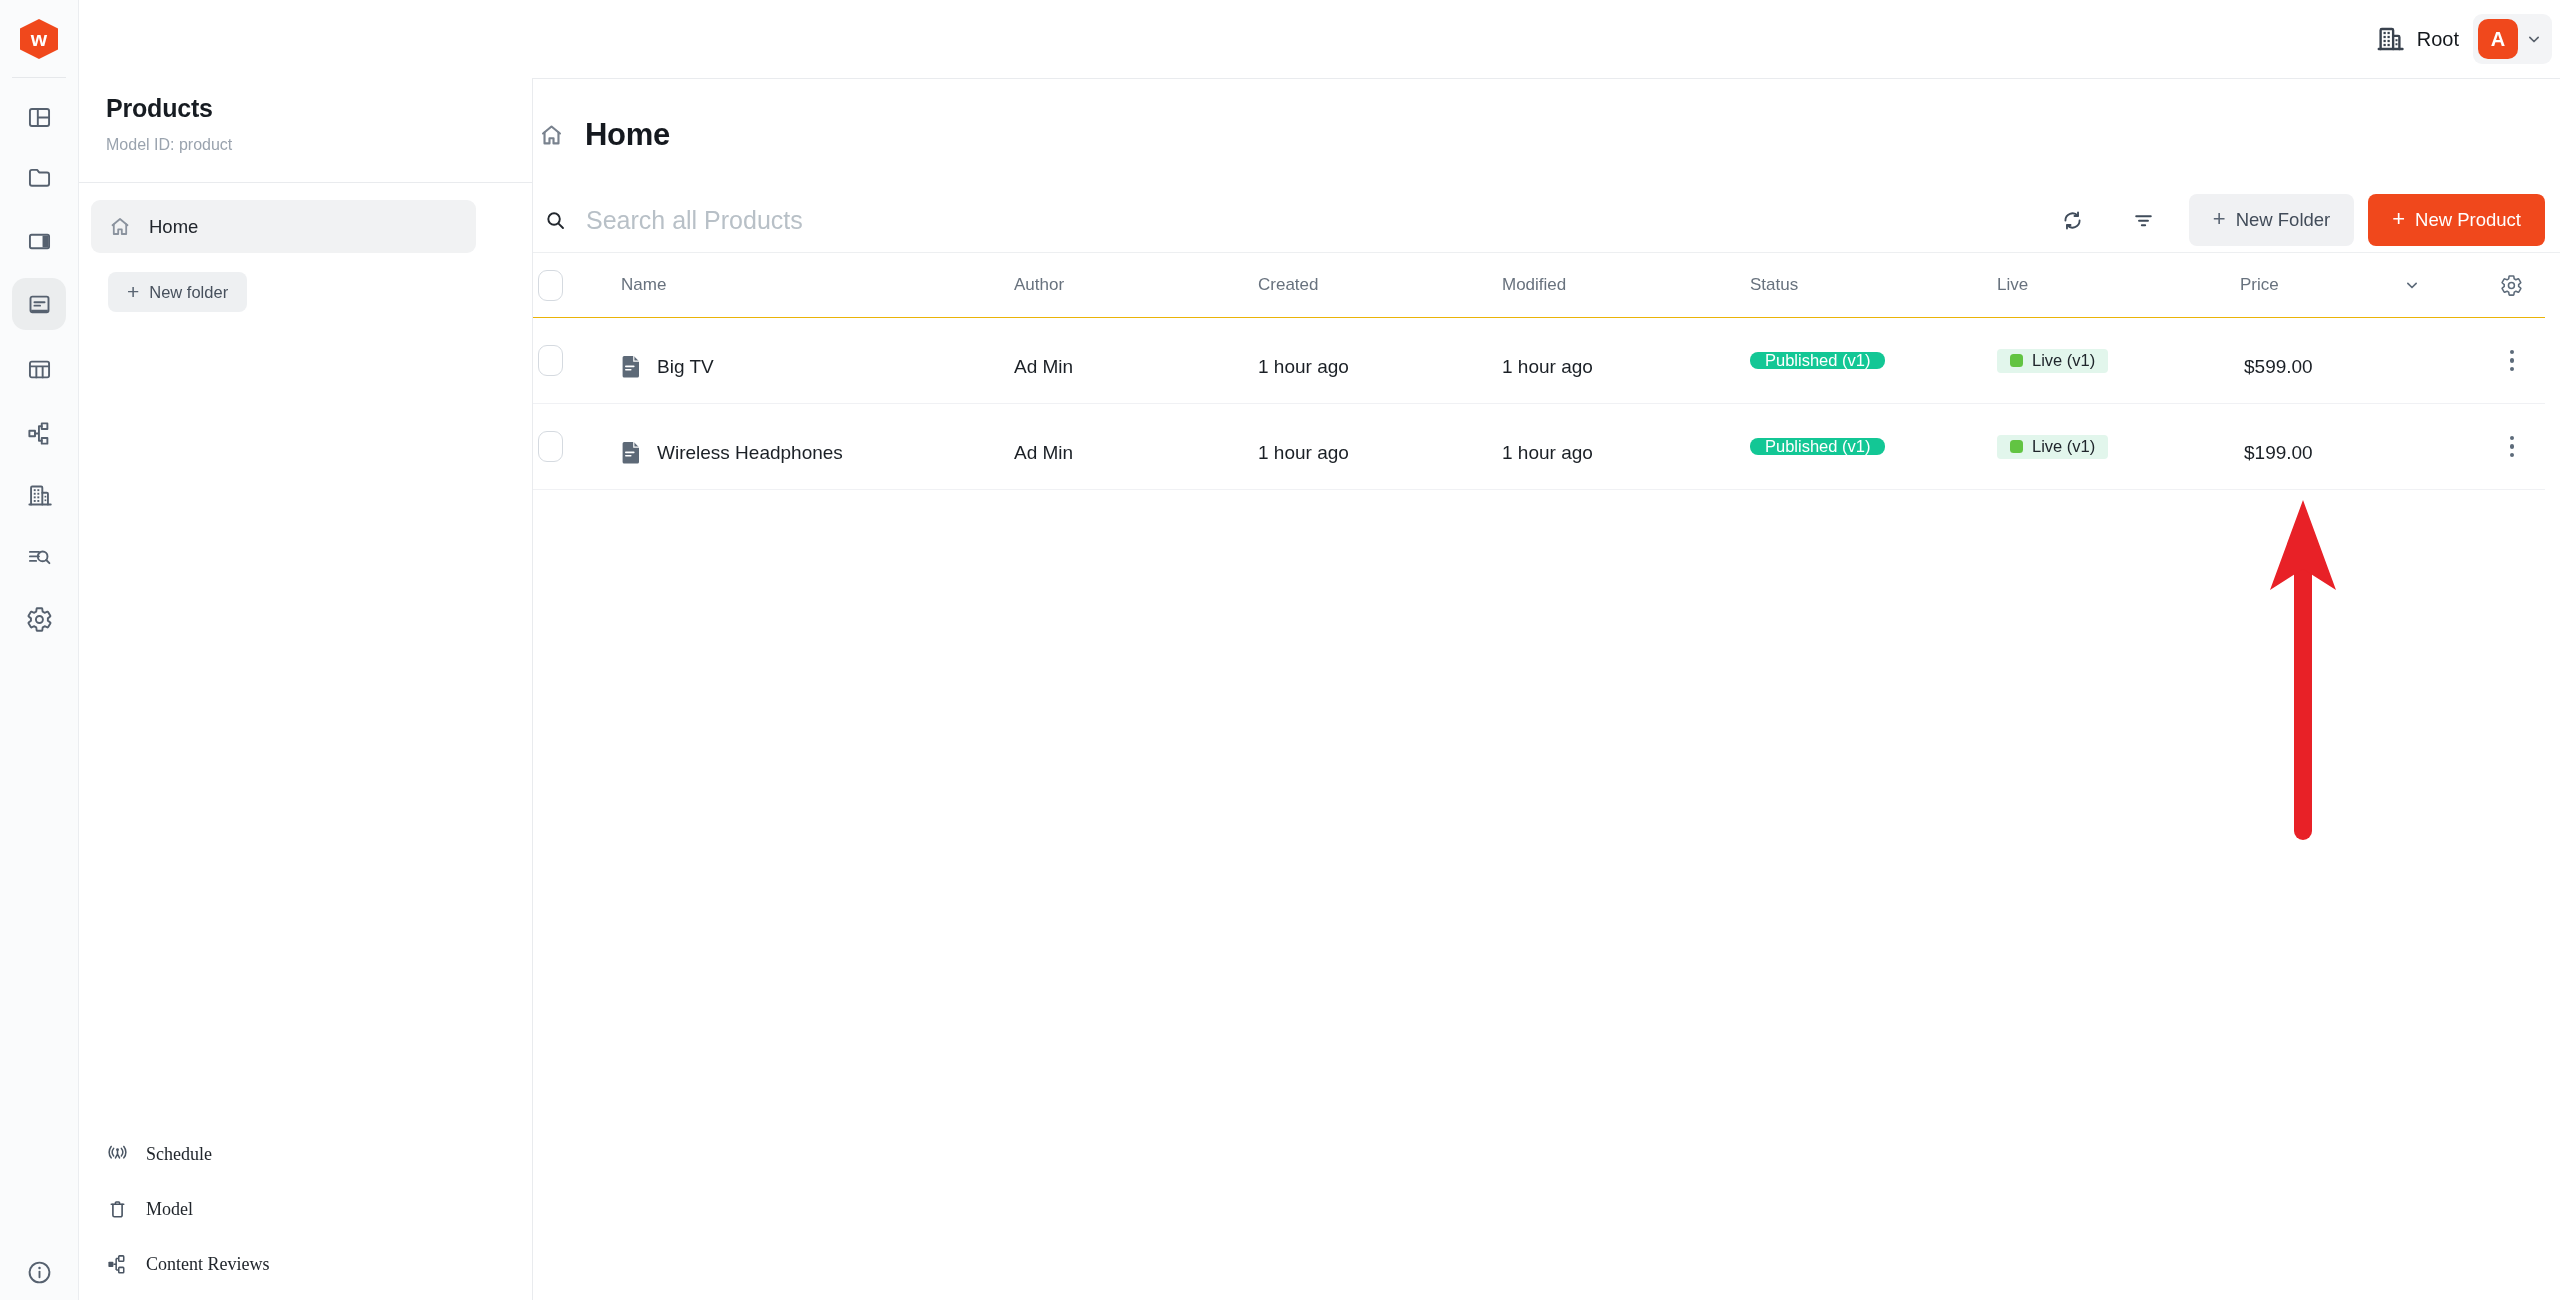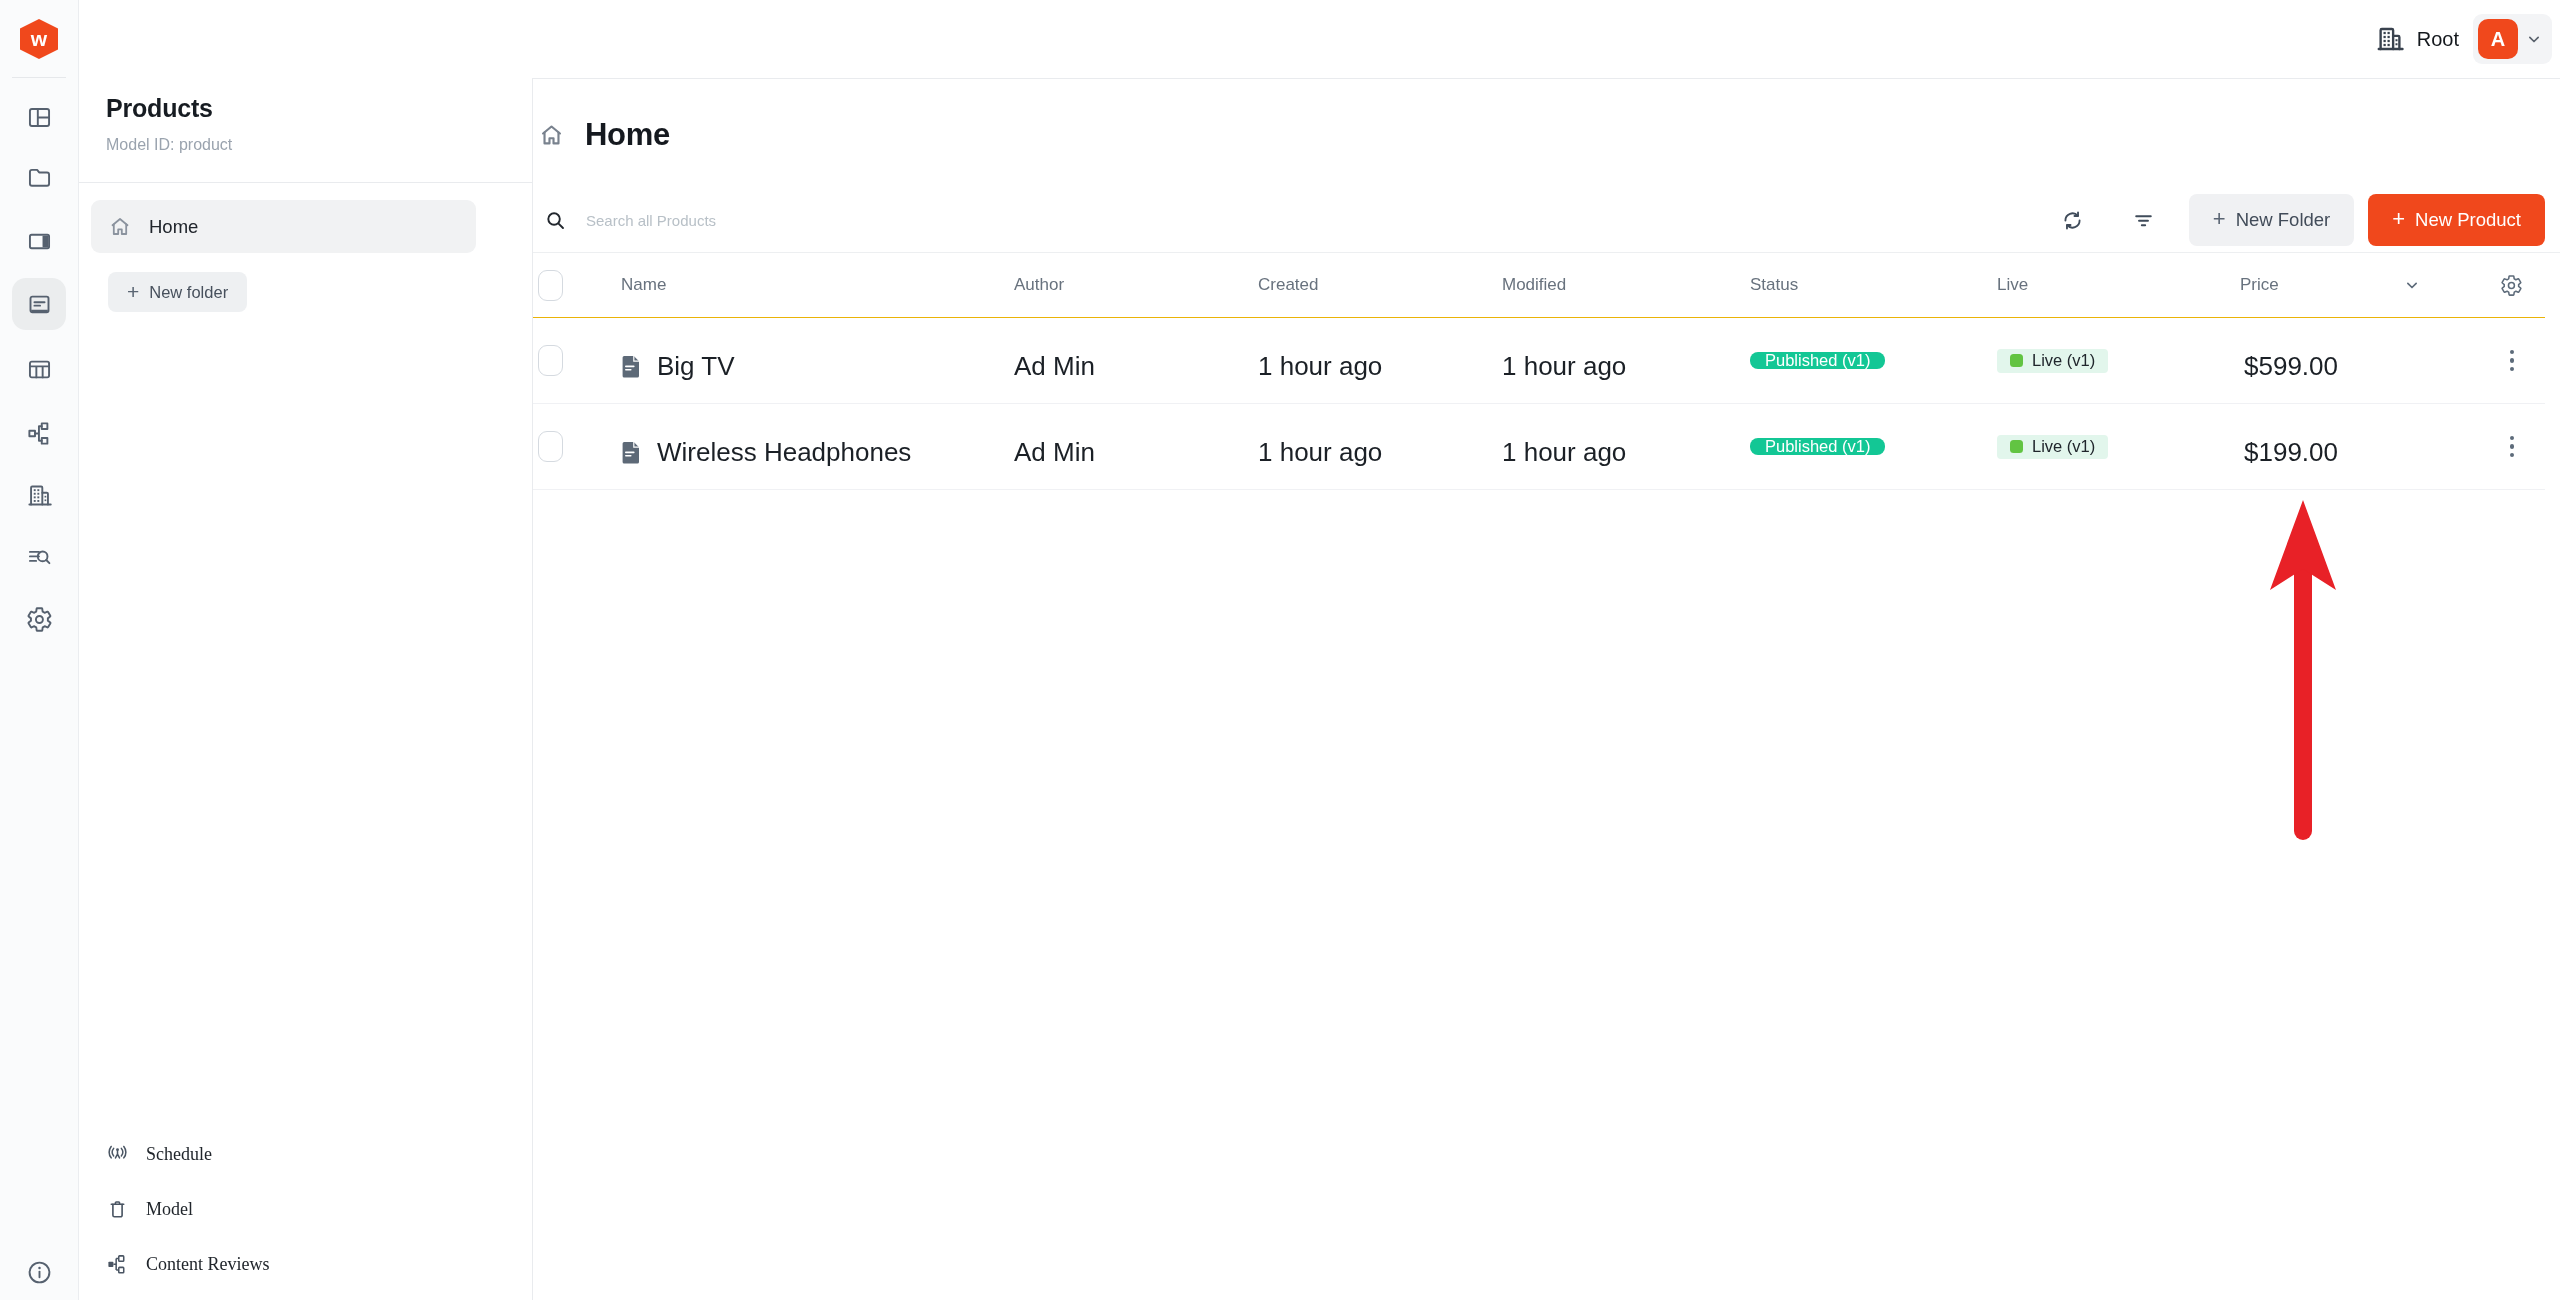"Search all Products" .search-input { font-size: 15px -> 25px }
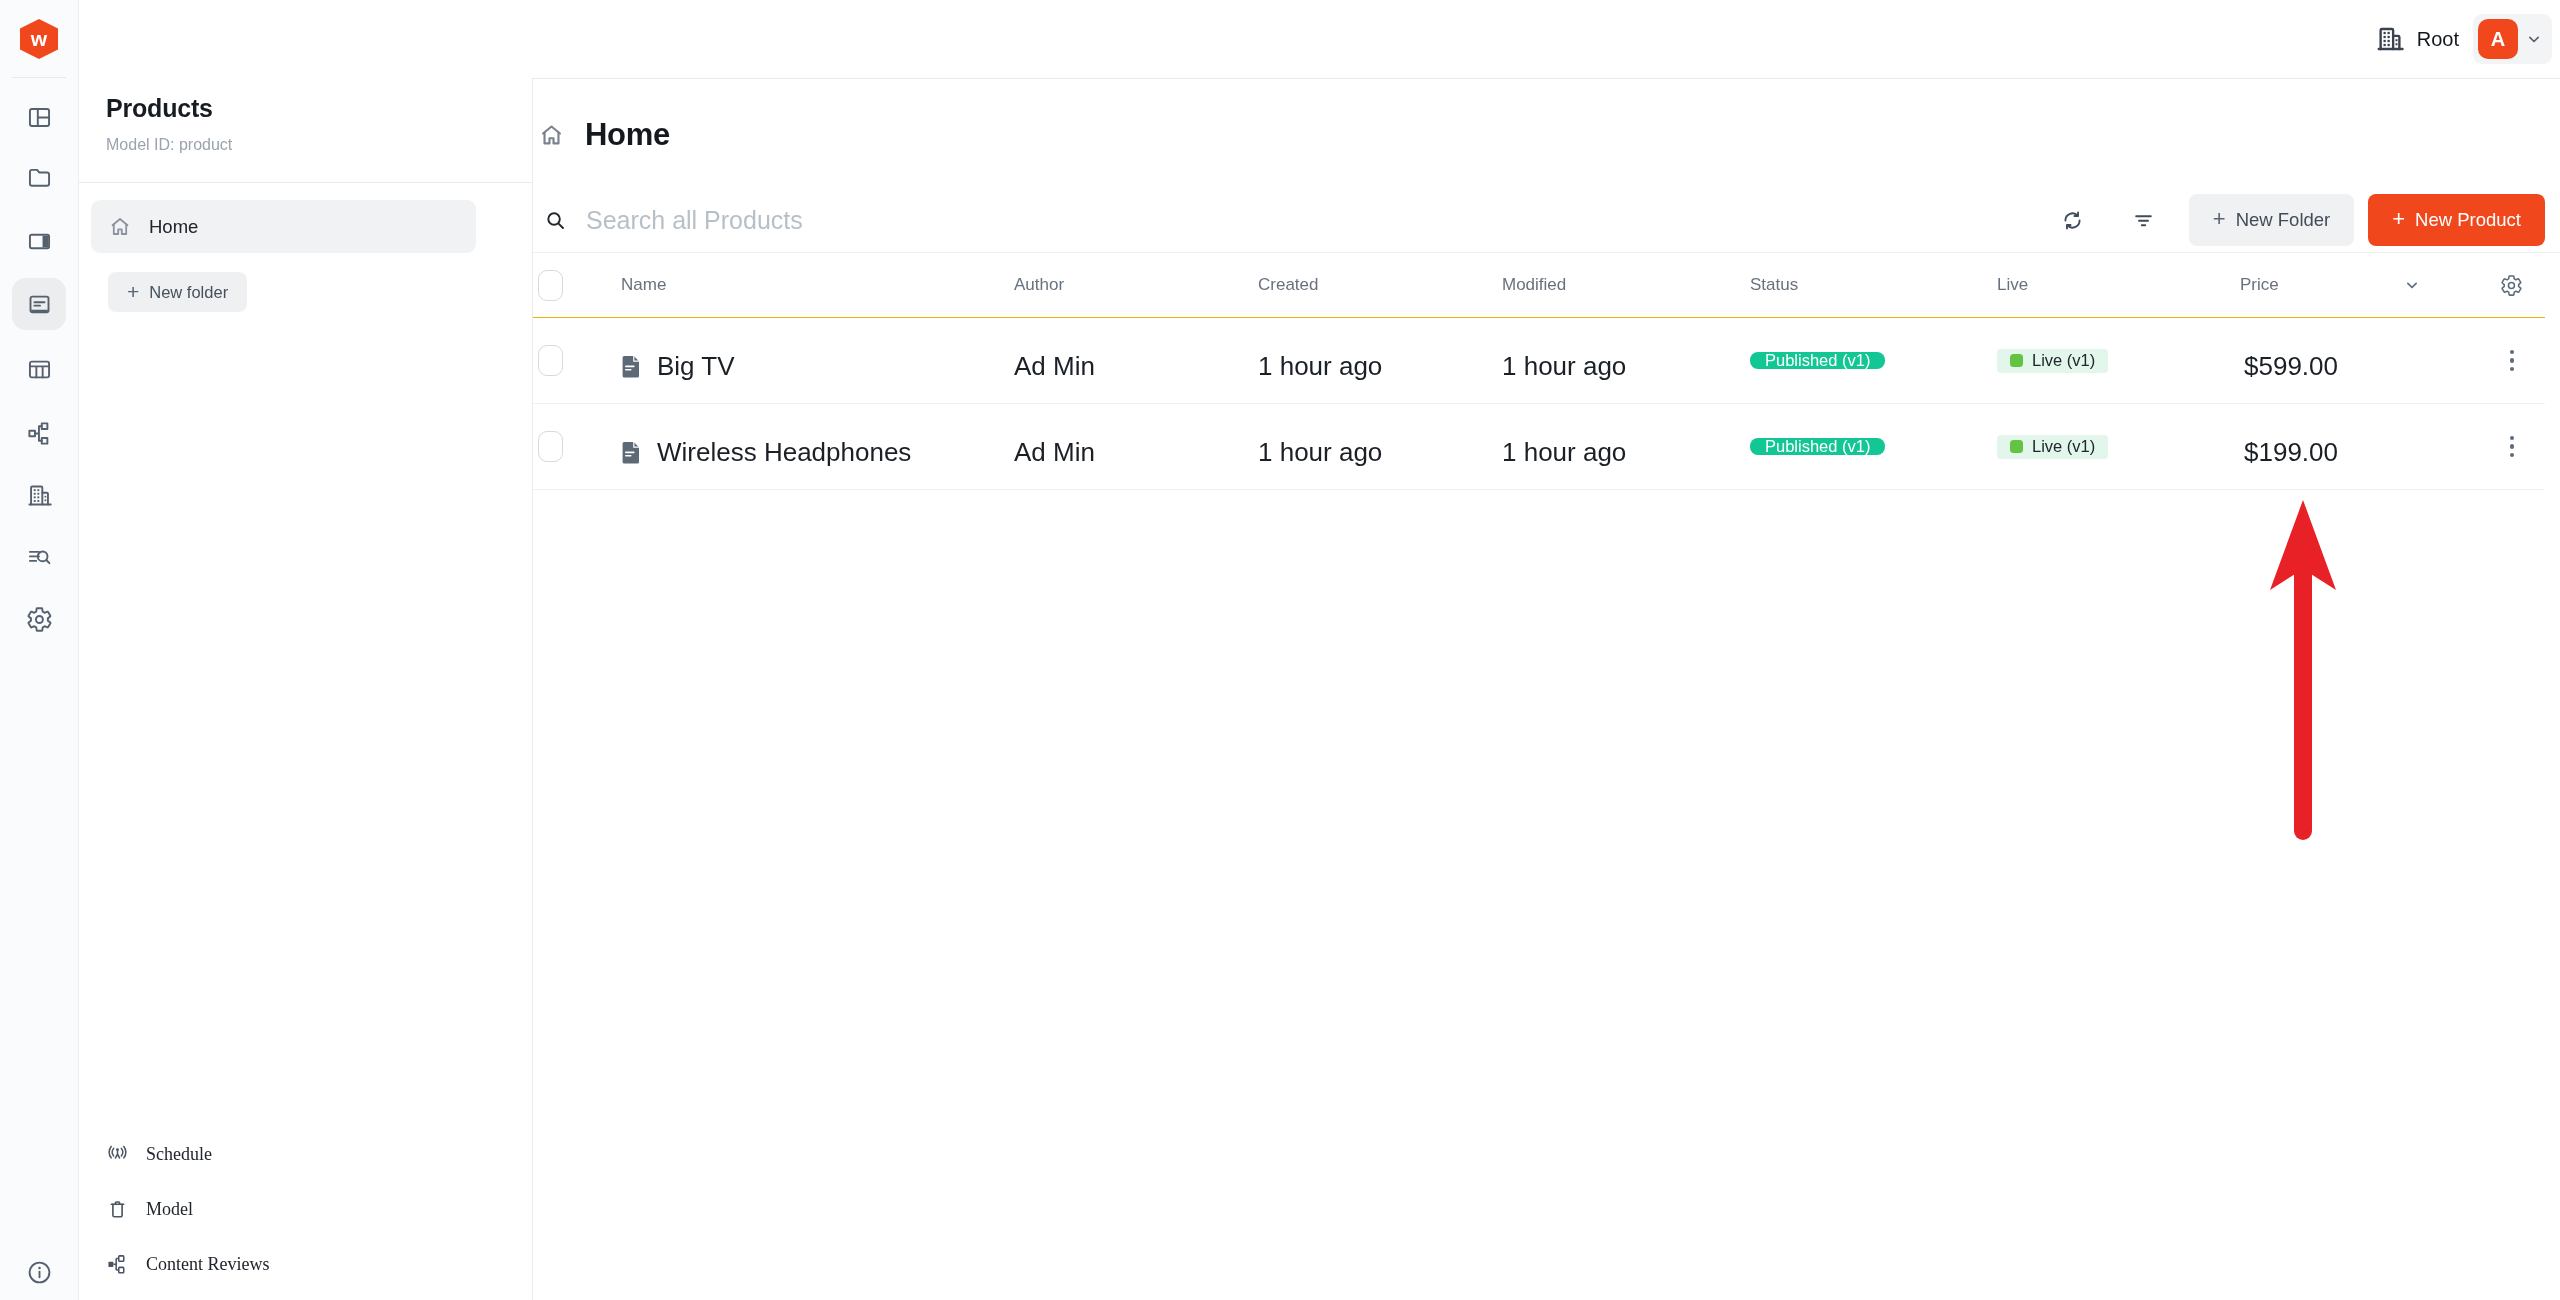"Big TV" .td { font-size: 26px -> 19px }
